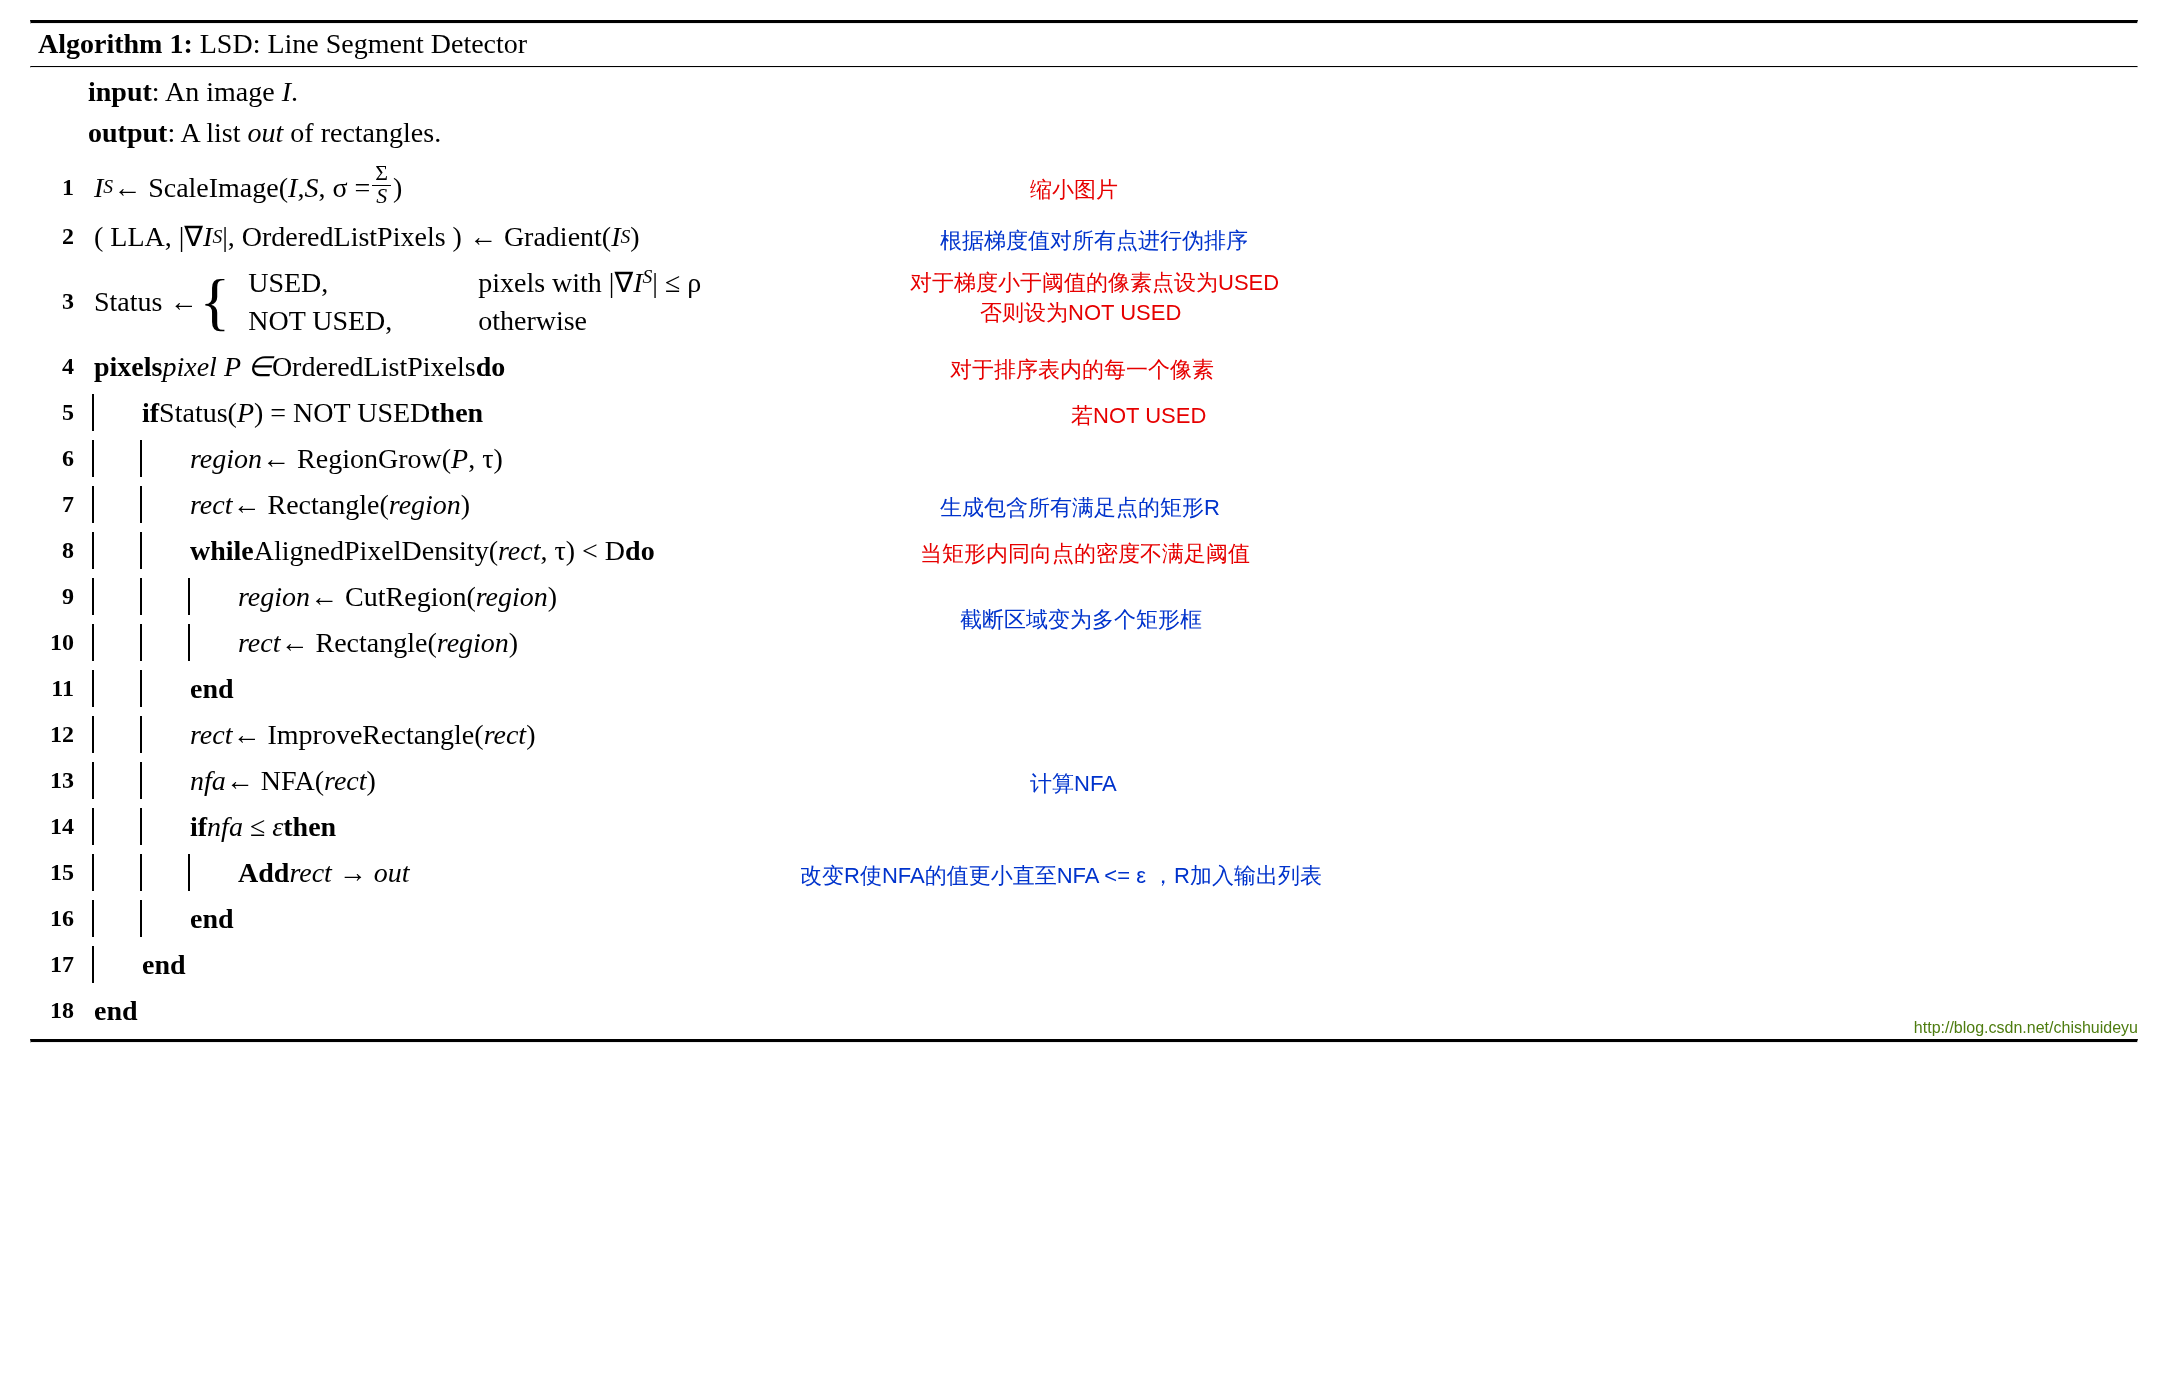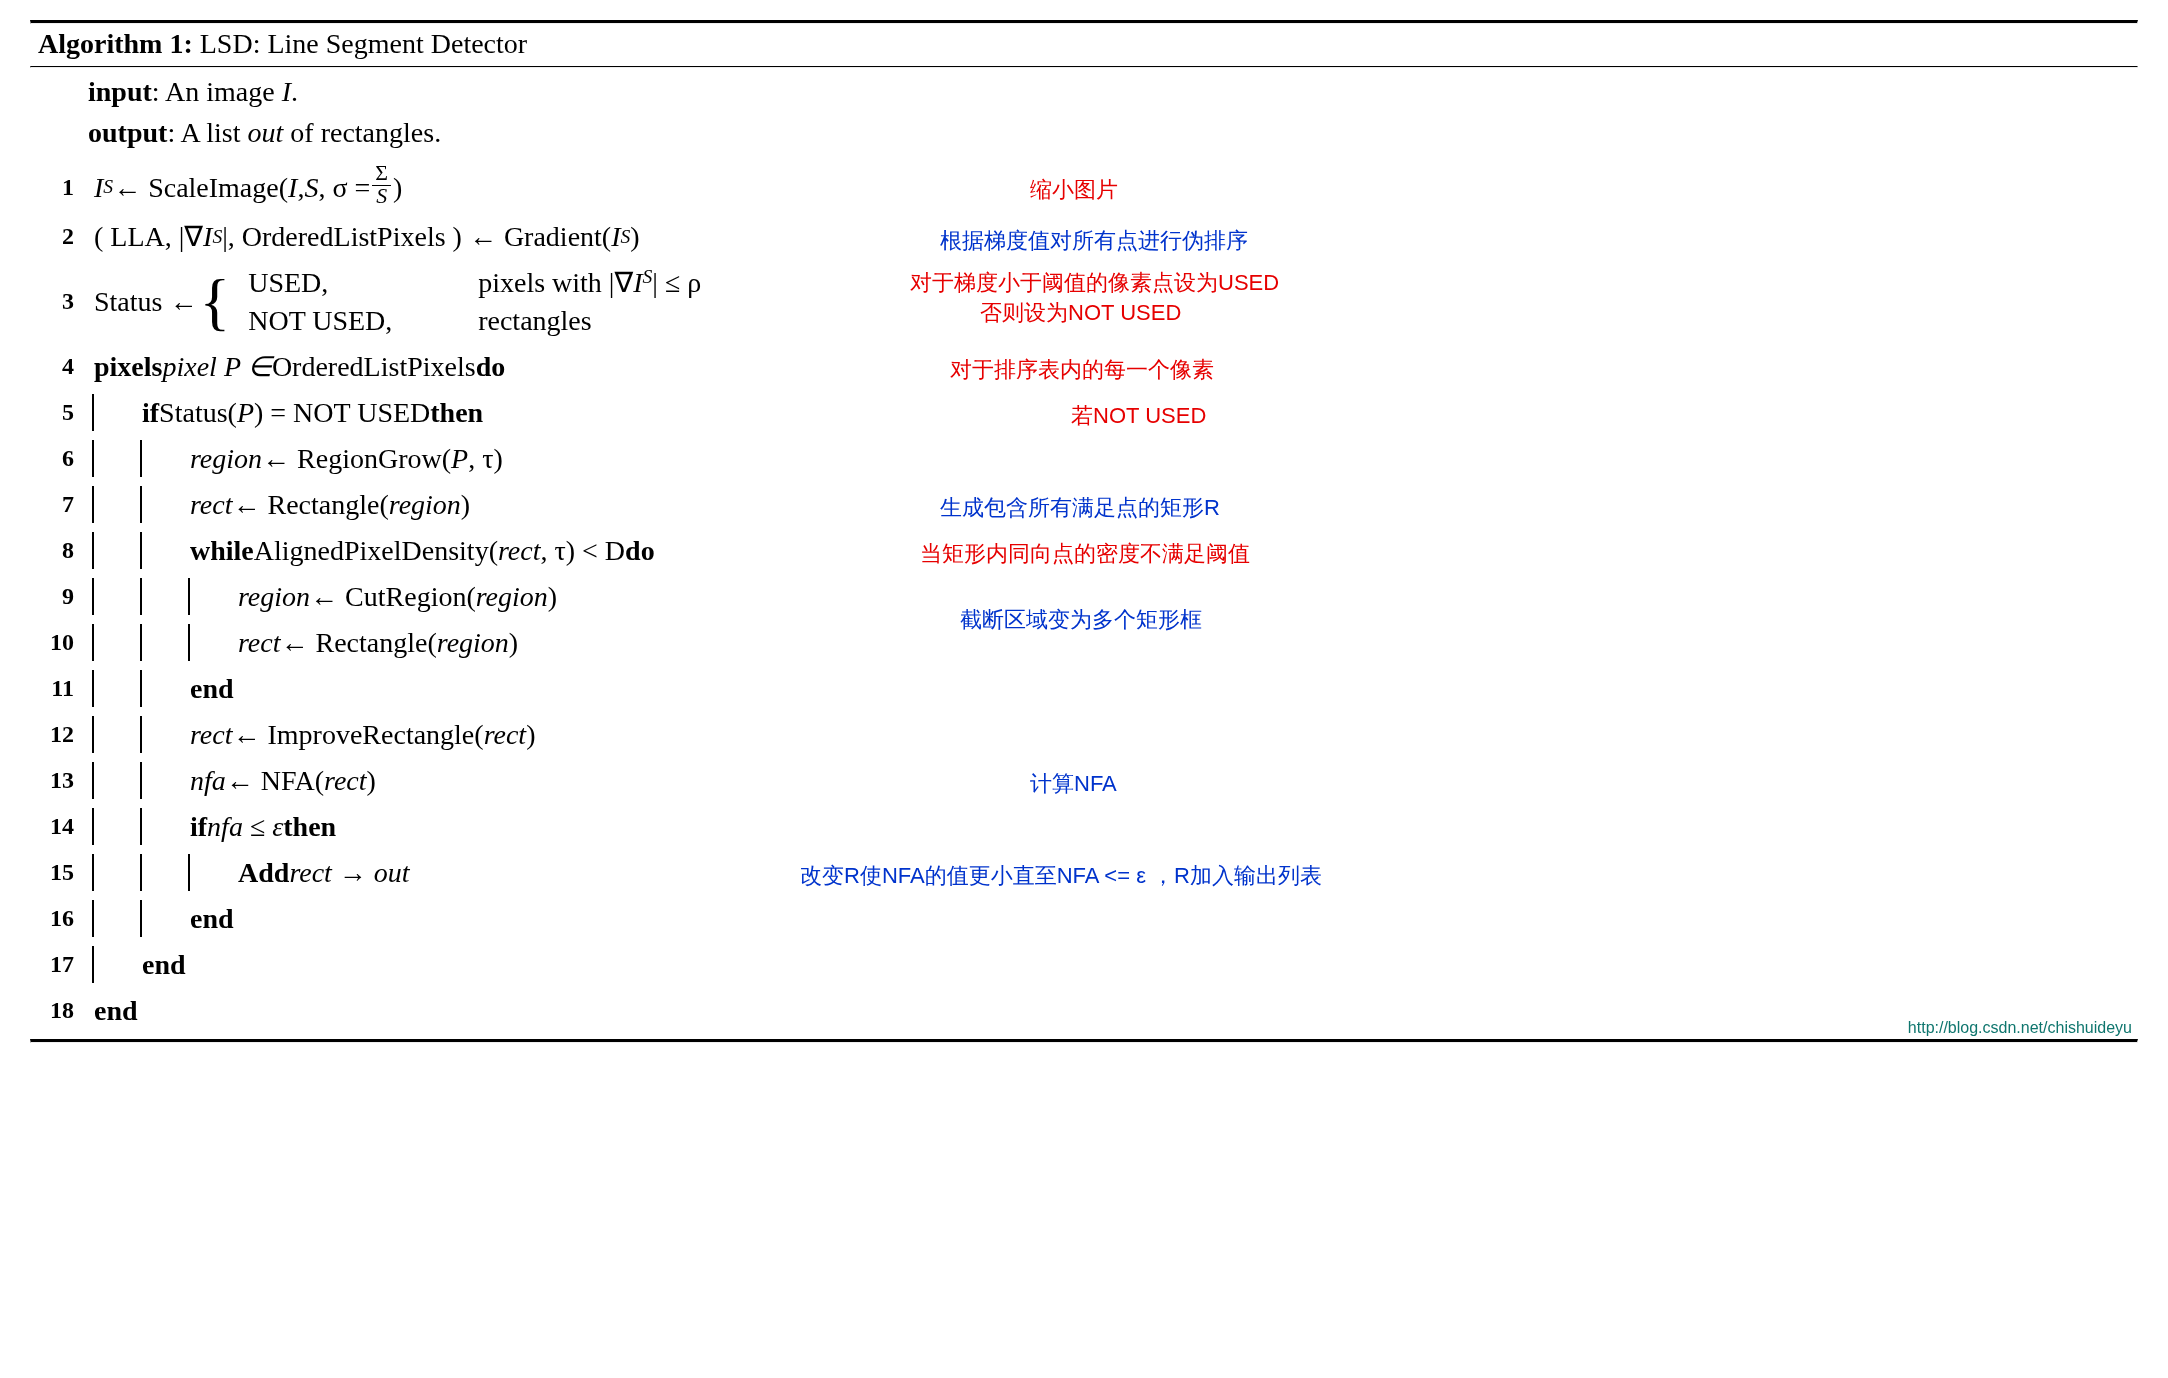"rectangles" span { text: rectangles -> otherwise }
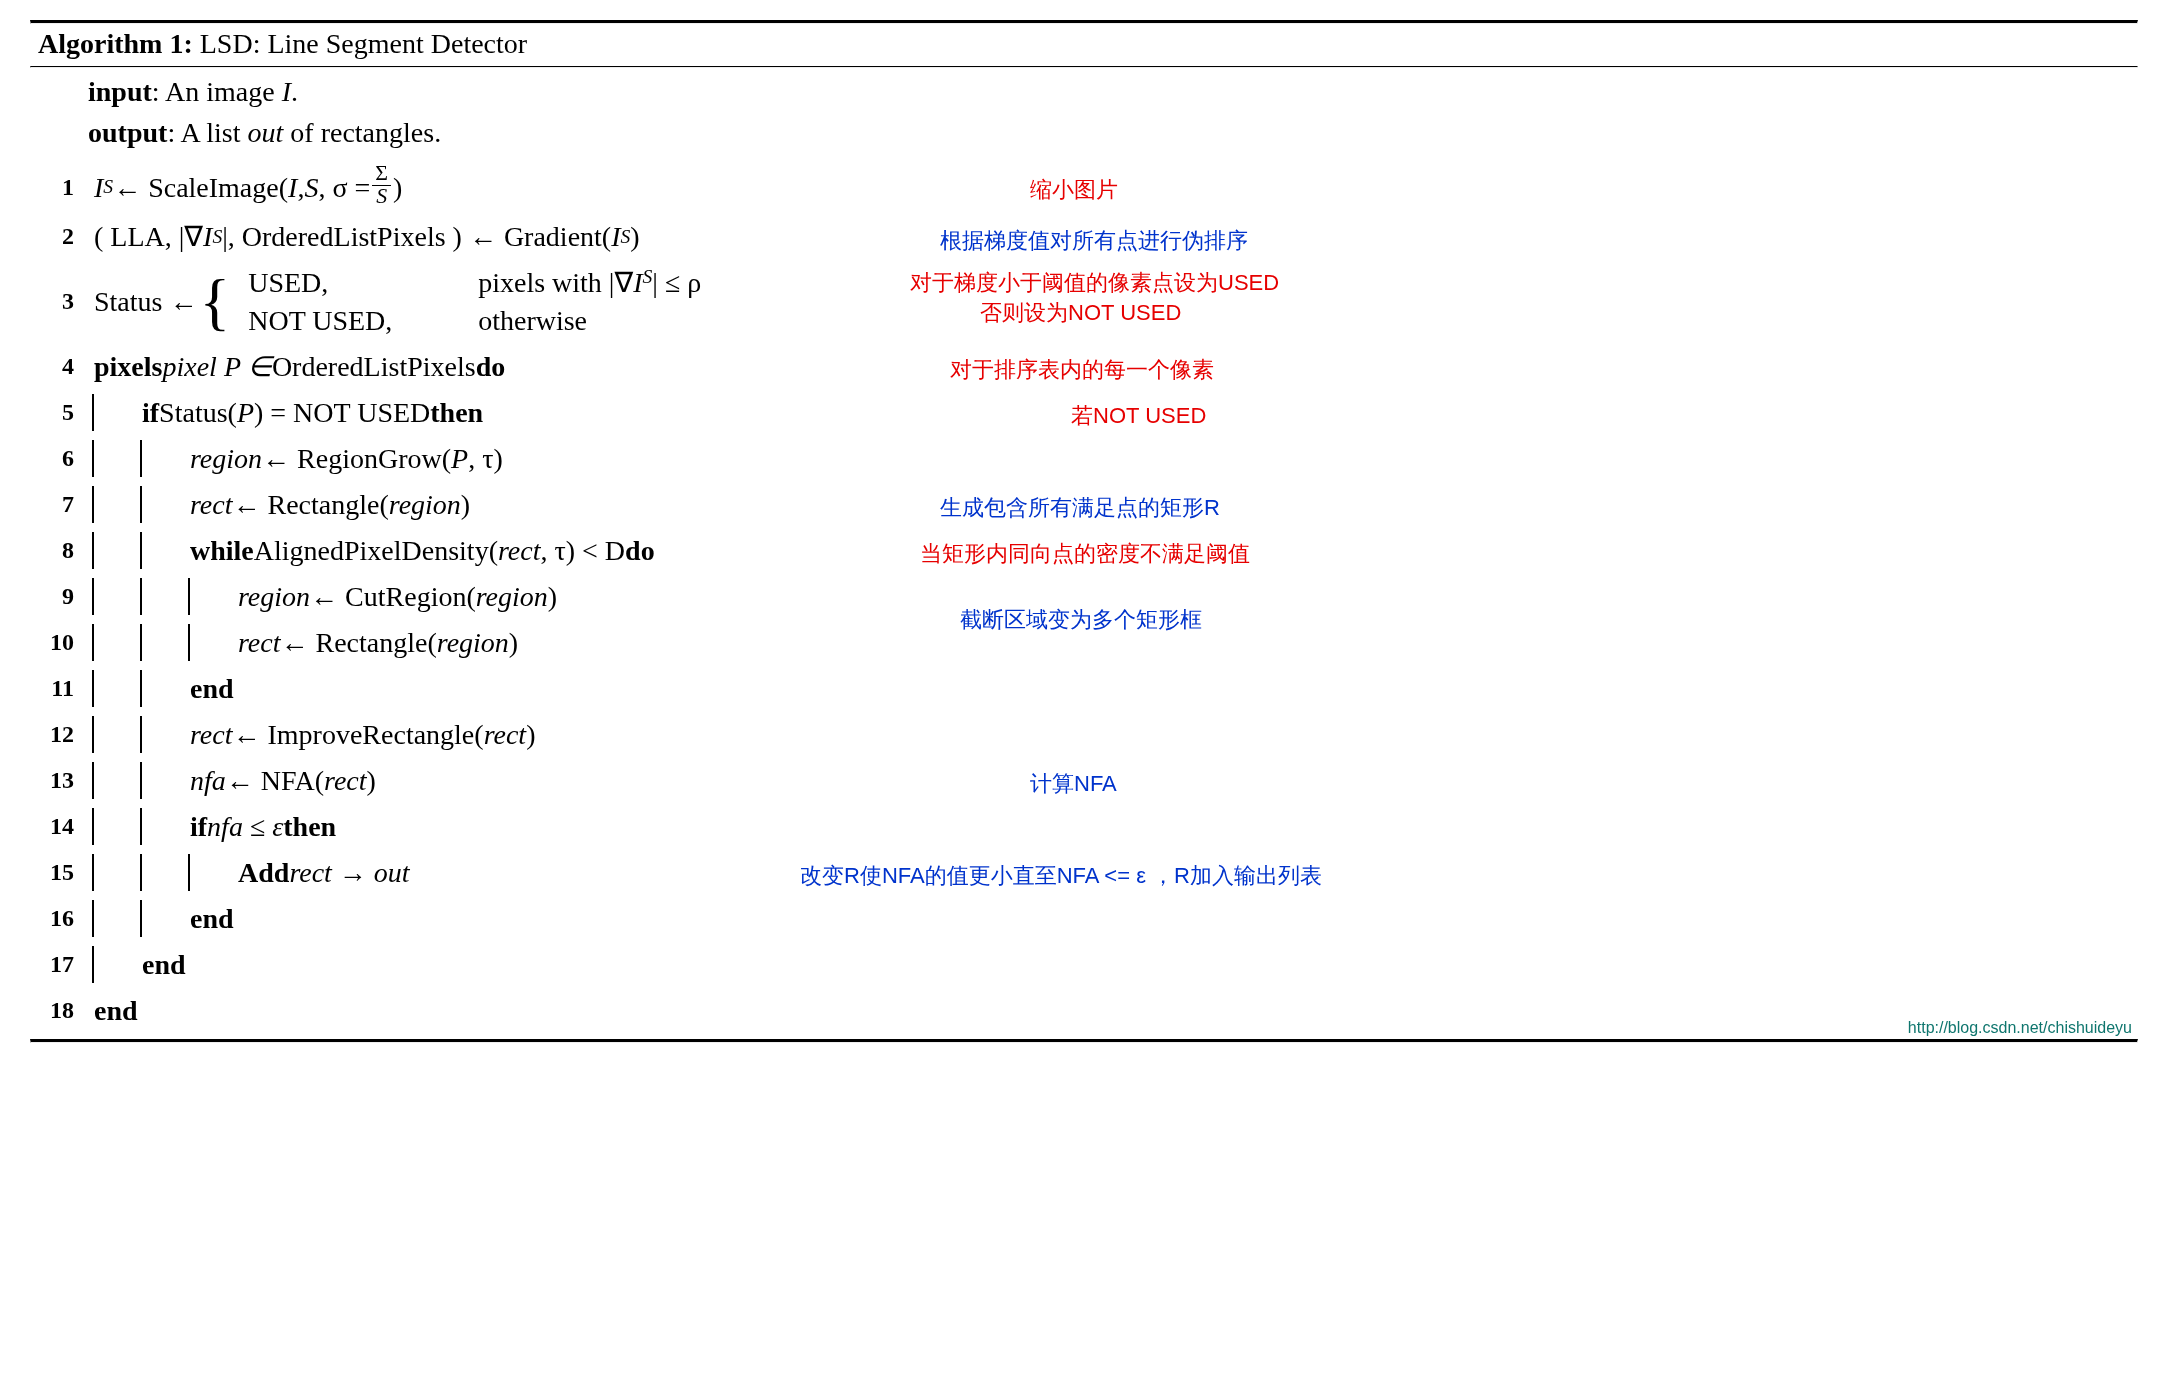"http://blog.csdn.net/chishuideyu" .watermark { color: #0f766e -> #4d7c0f; right: 6px -> 0 }
